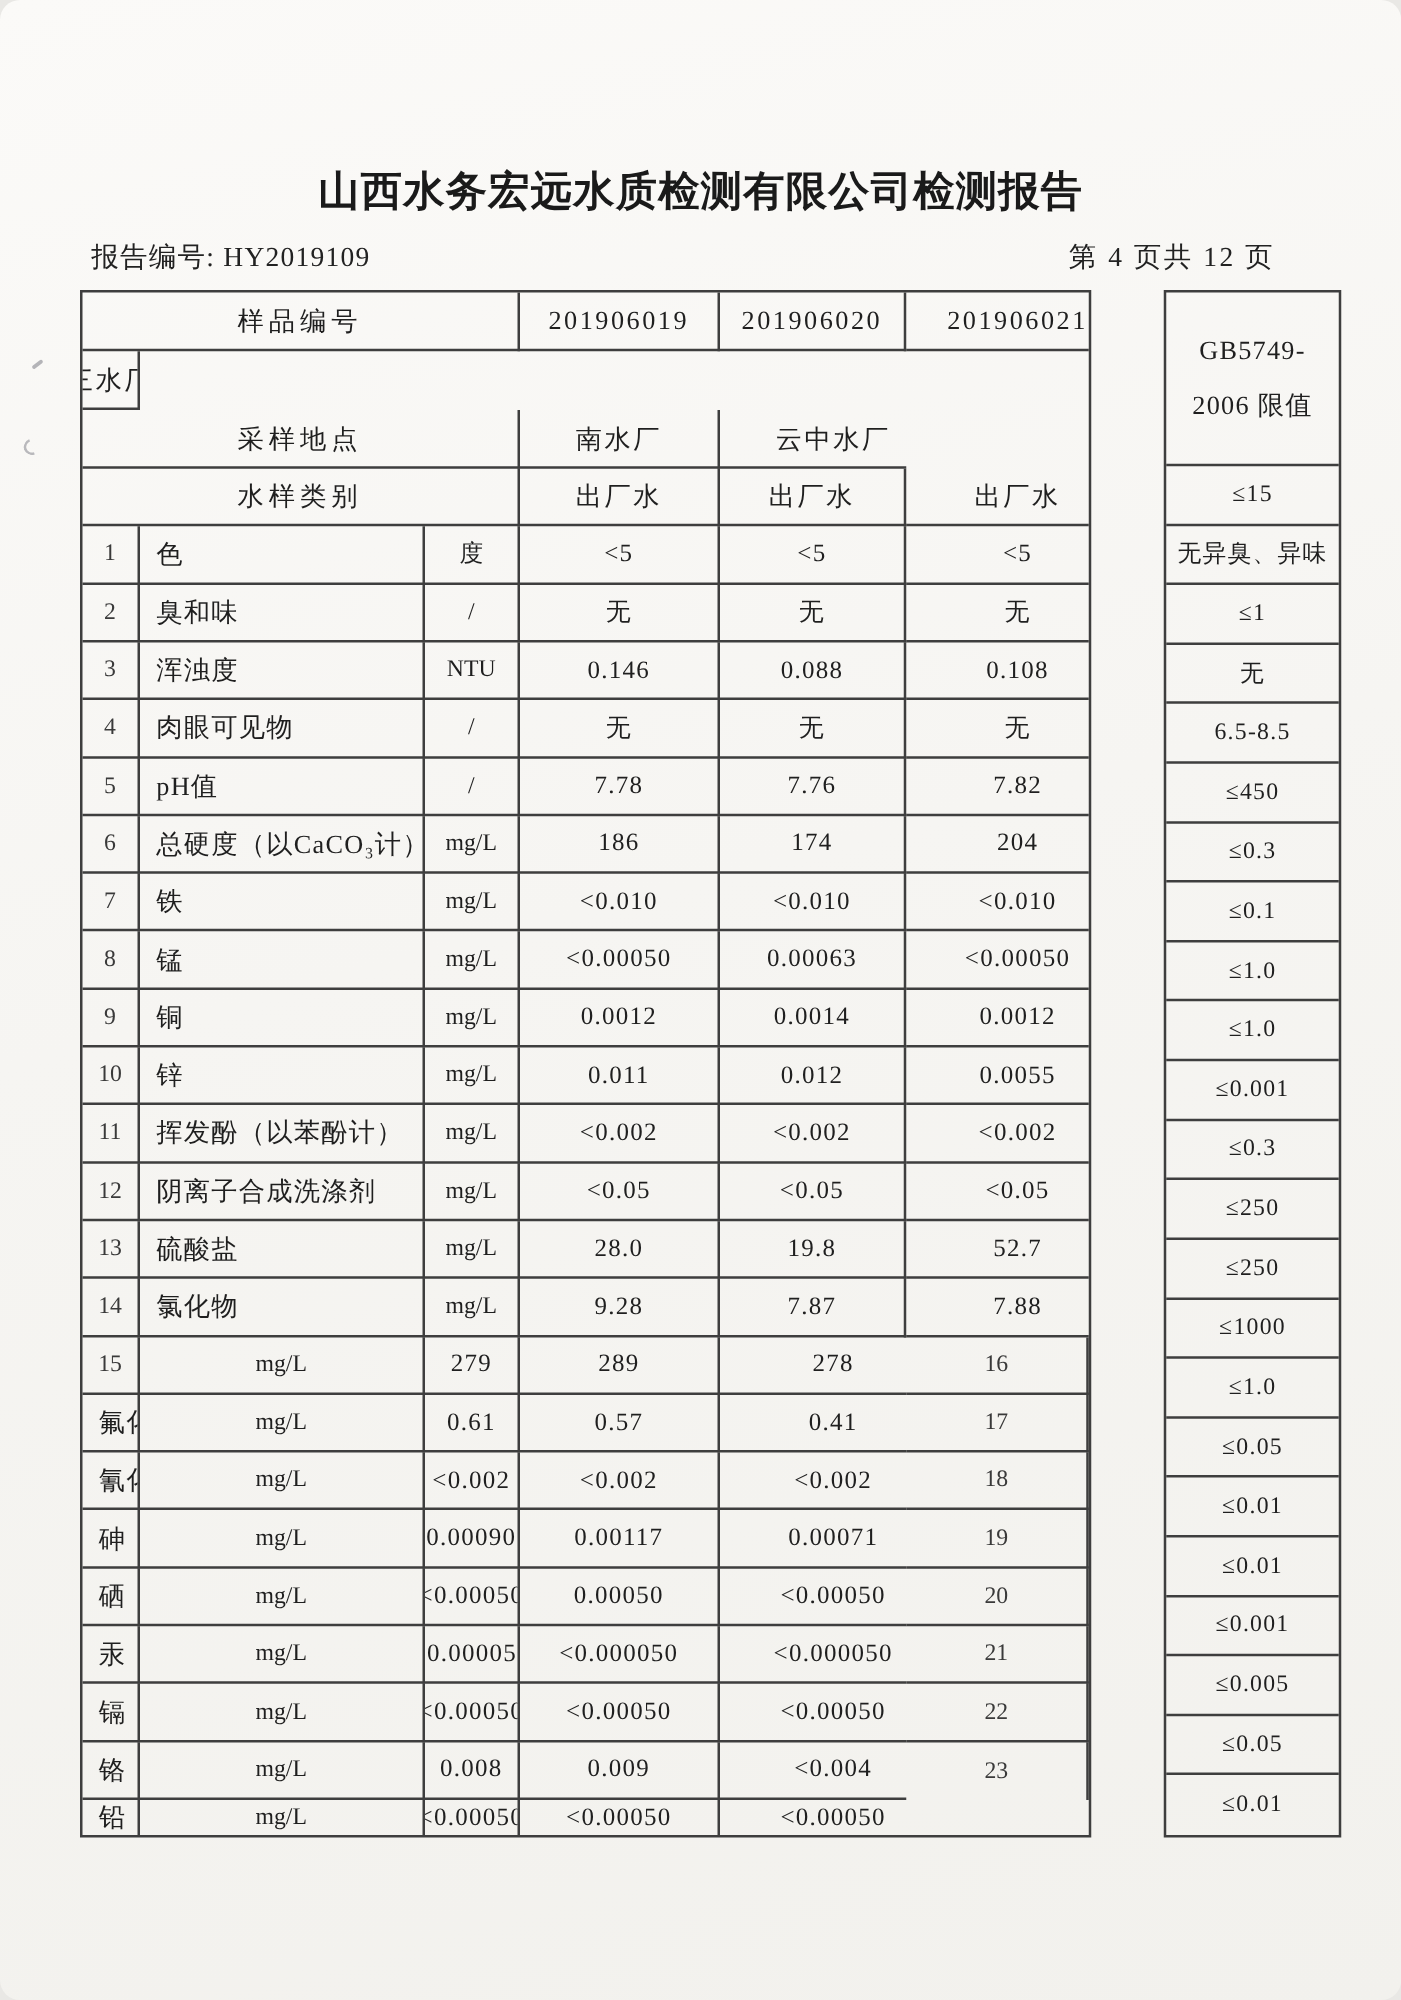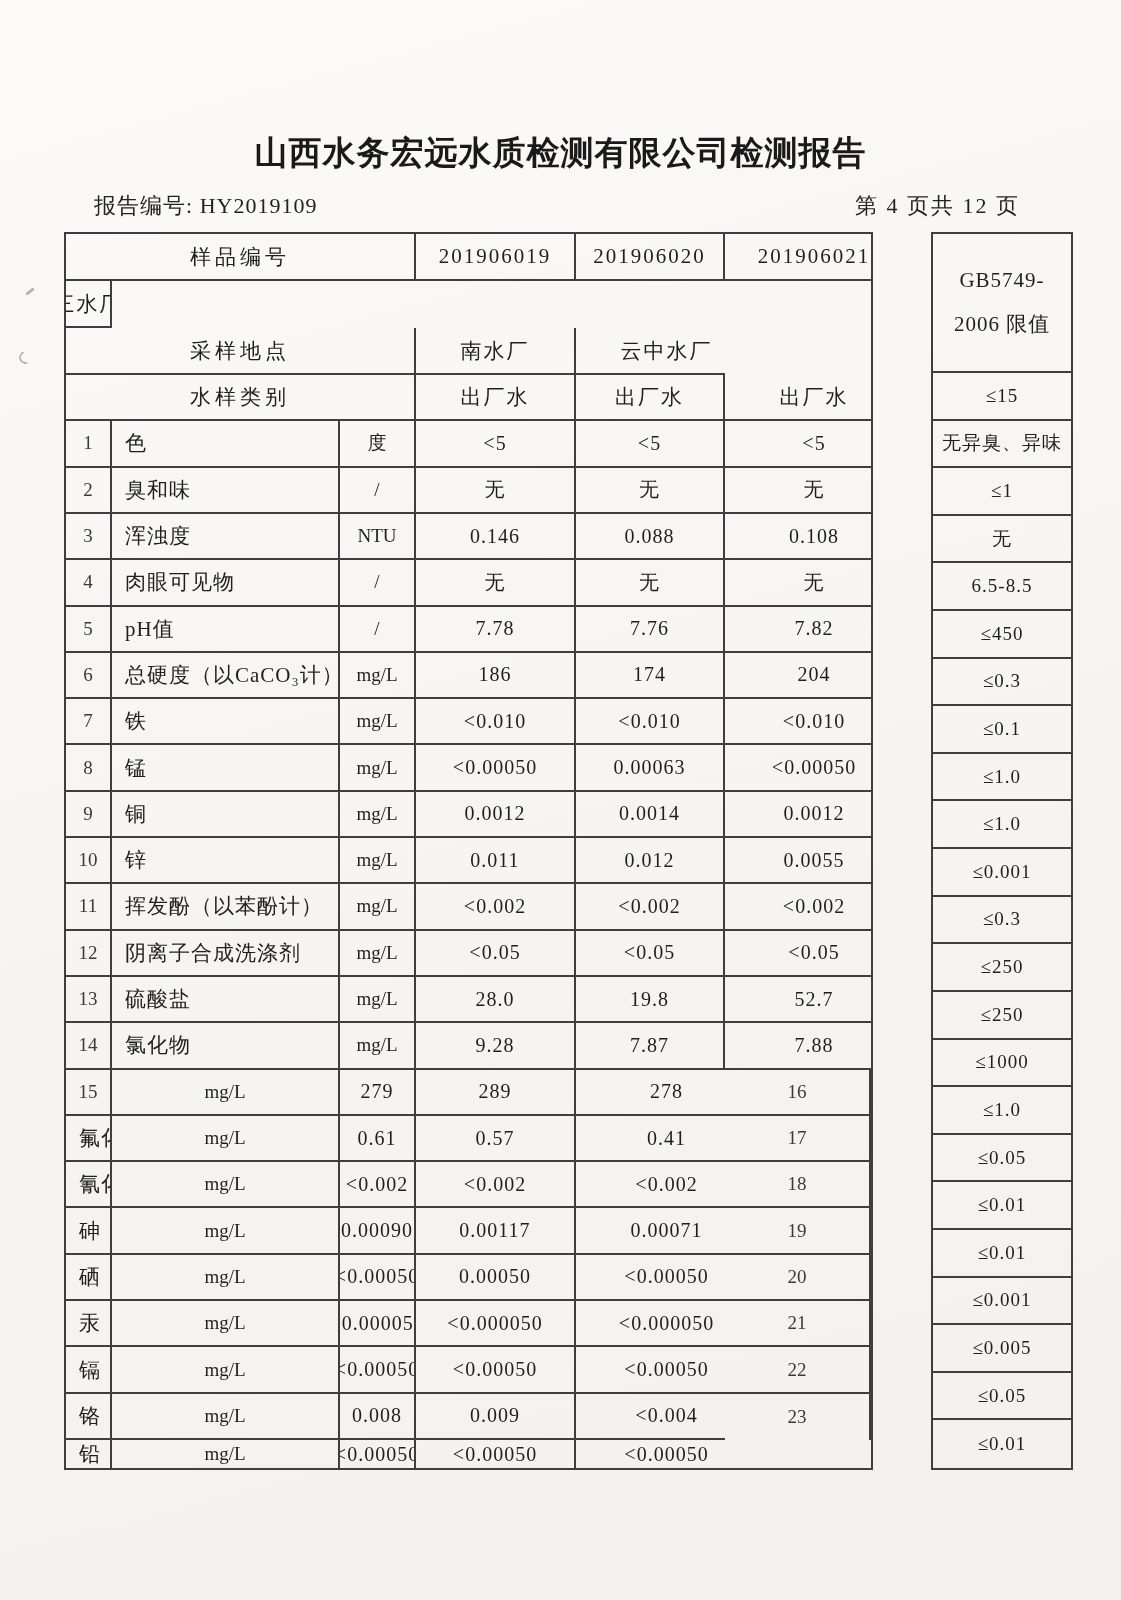"山西水务宏远水质检测有限公司检测报告" .page { border-radius: none -> 16px }
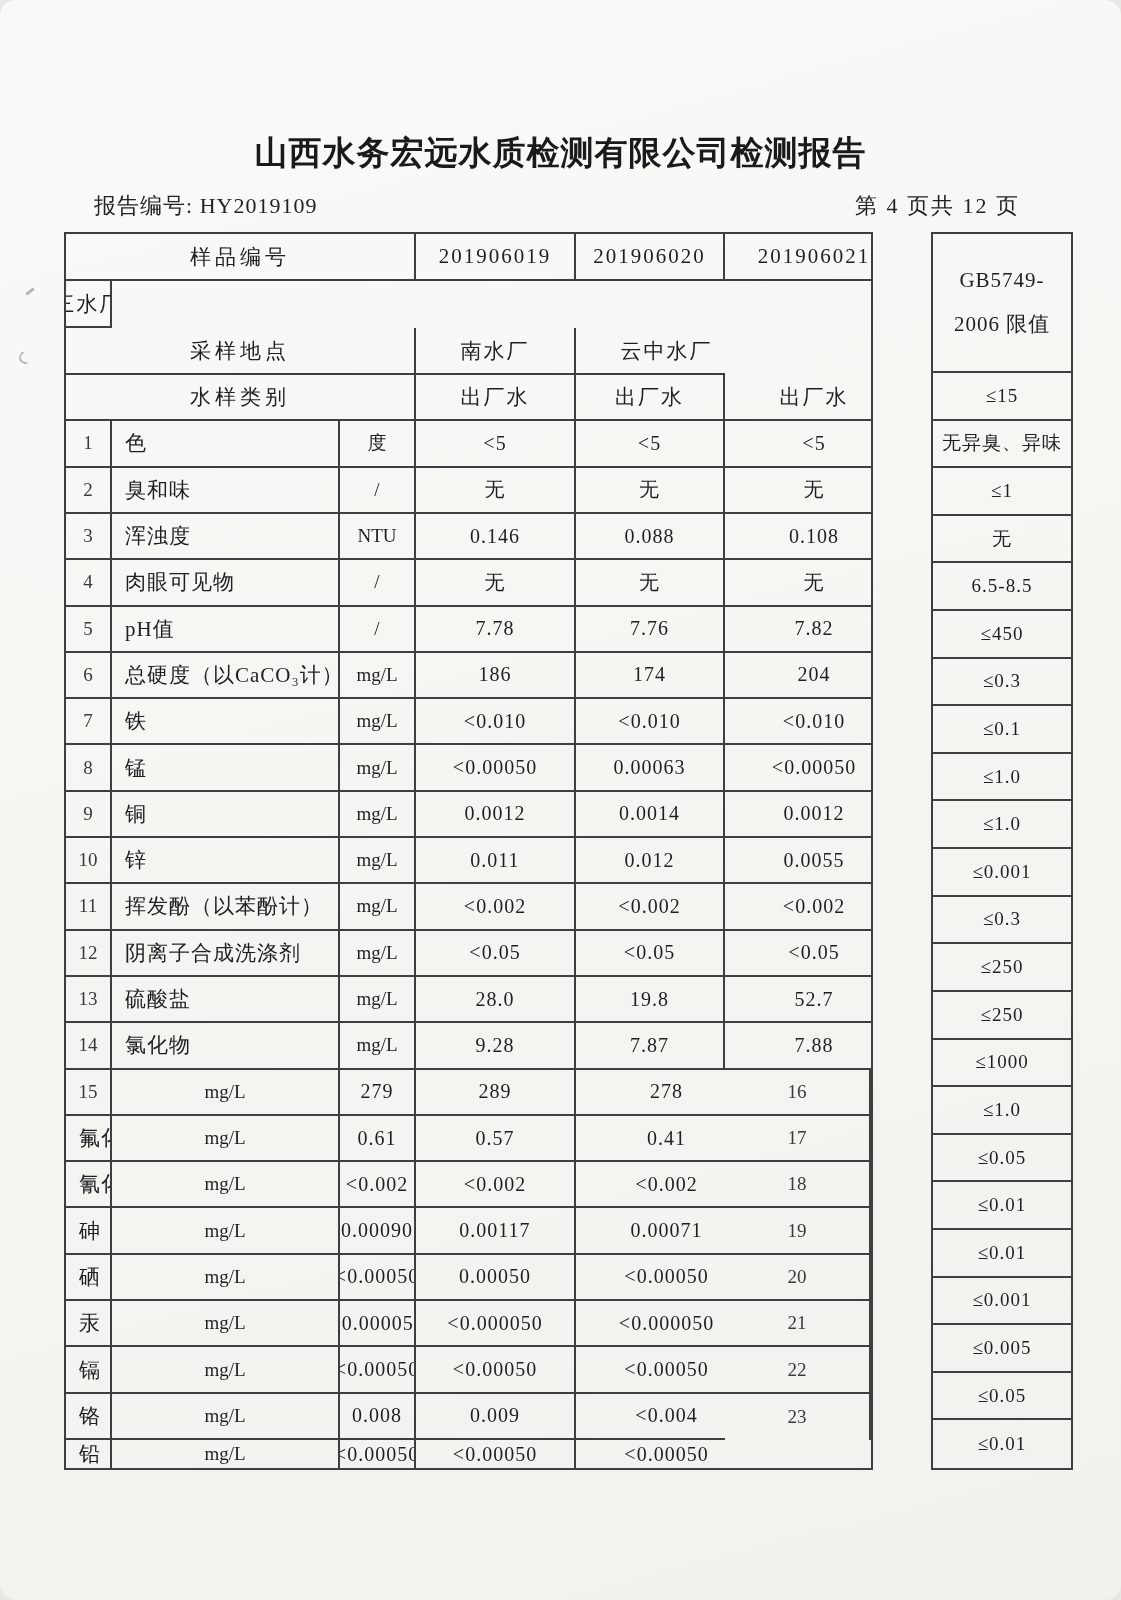"报告编号: HY2019109" .report-no { margin-left: 21px -> none }
